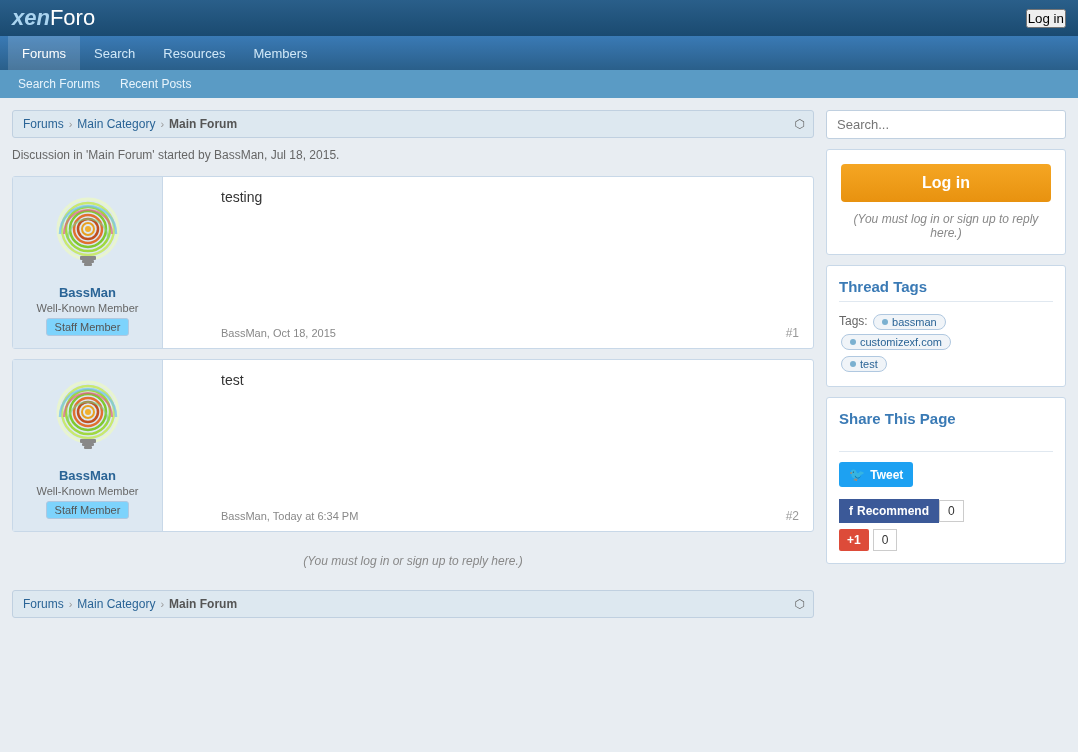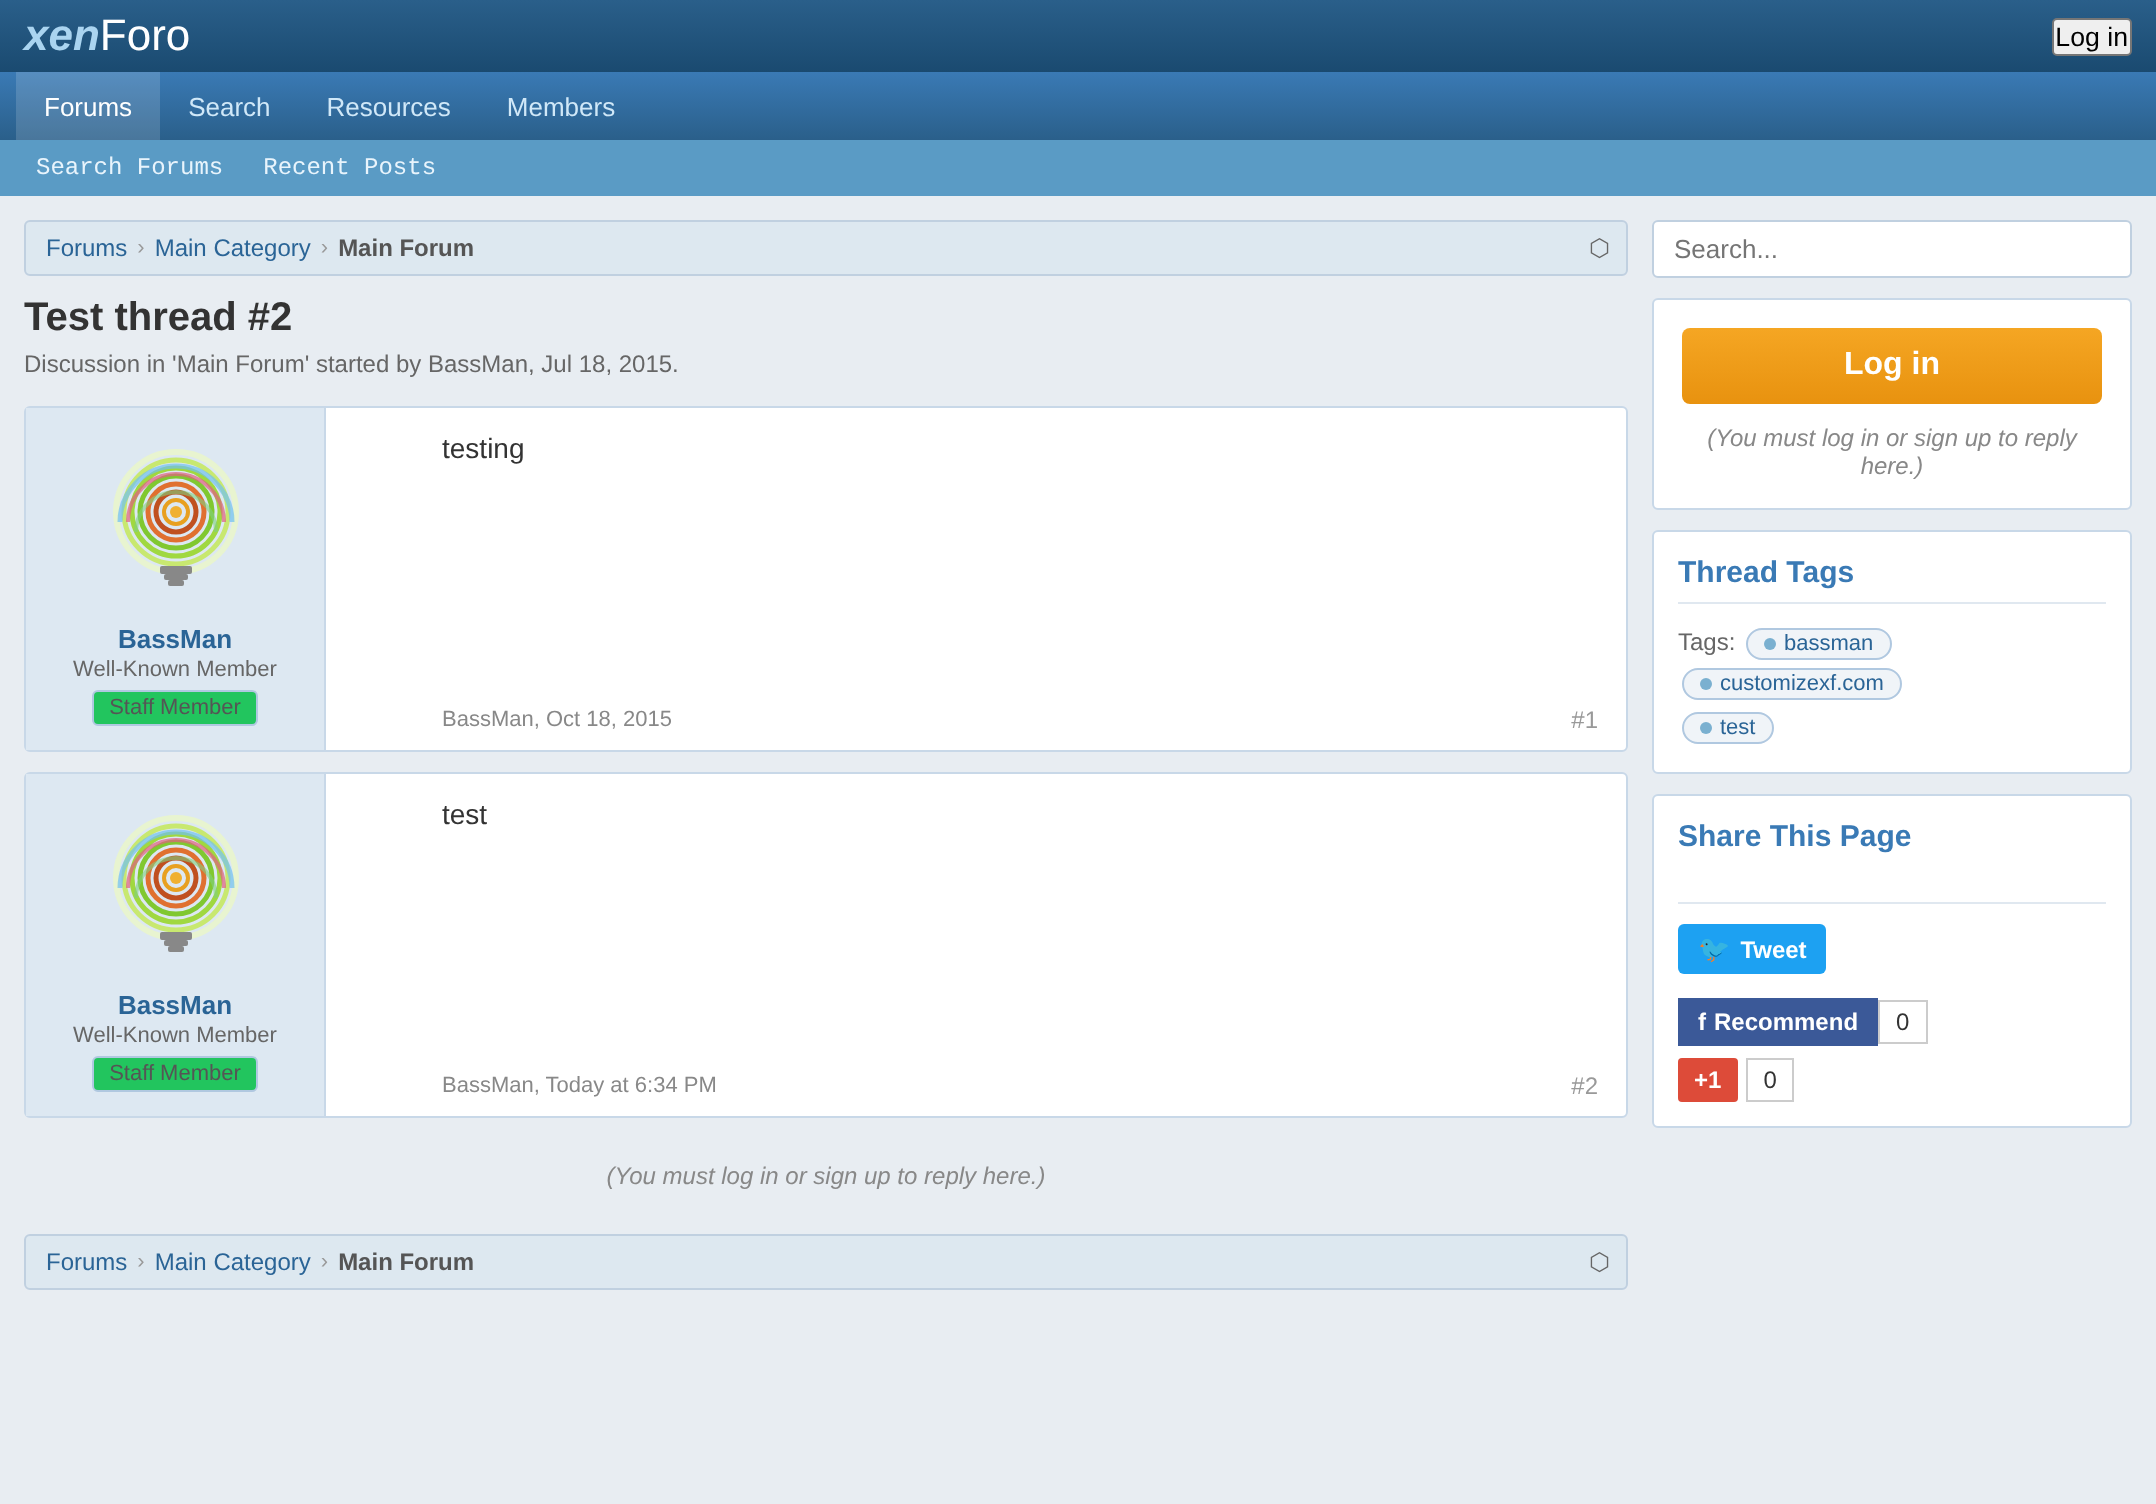"Search Forums" .subnav-item { font-family: Liberation Mono, monospace -> none }
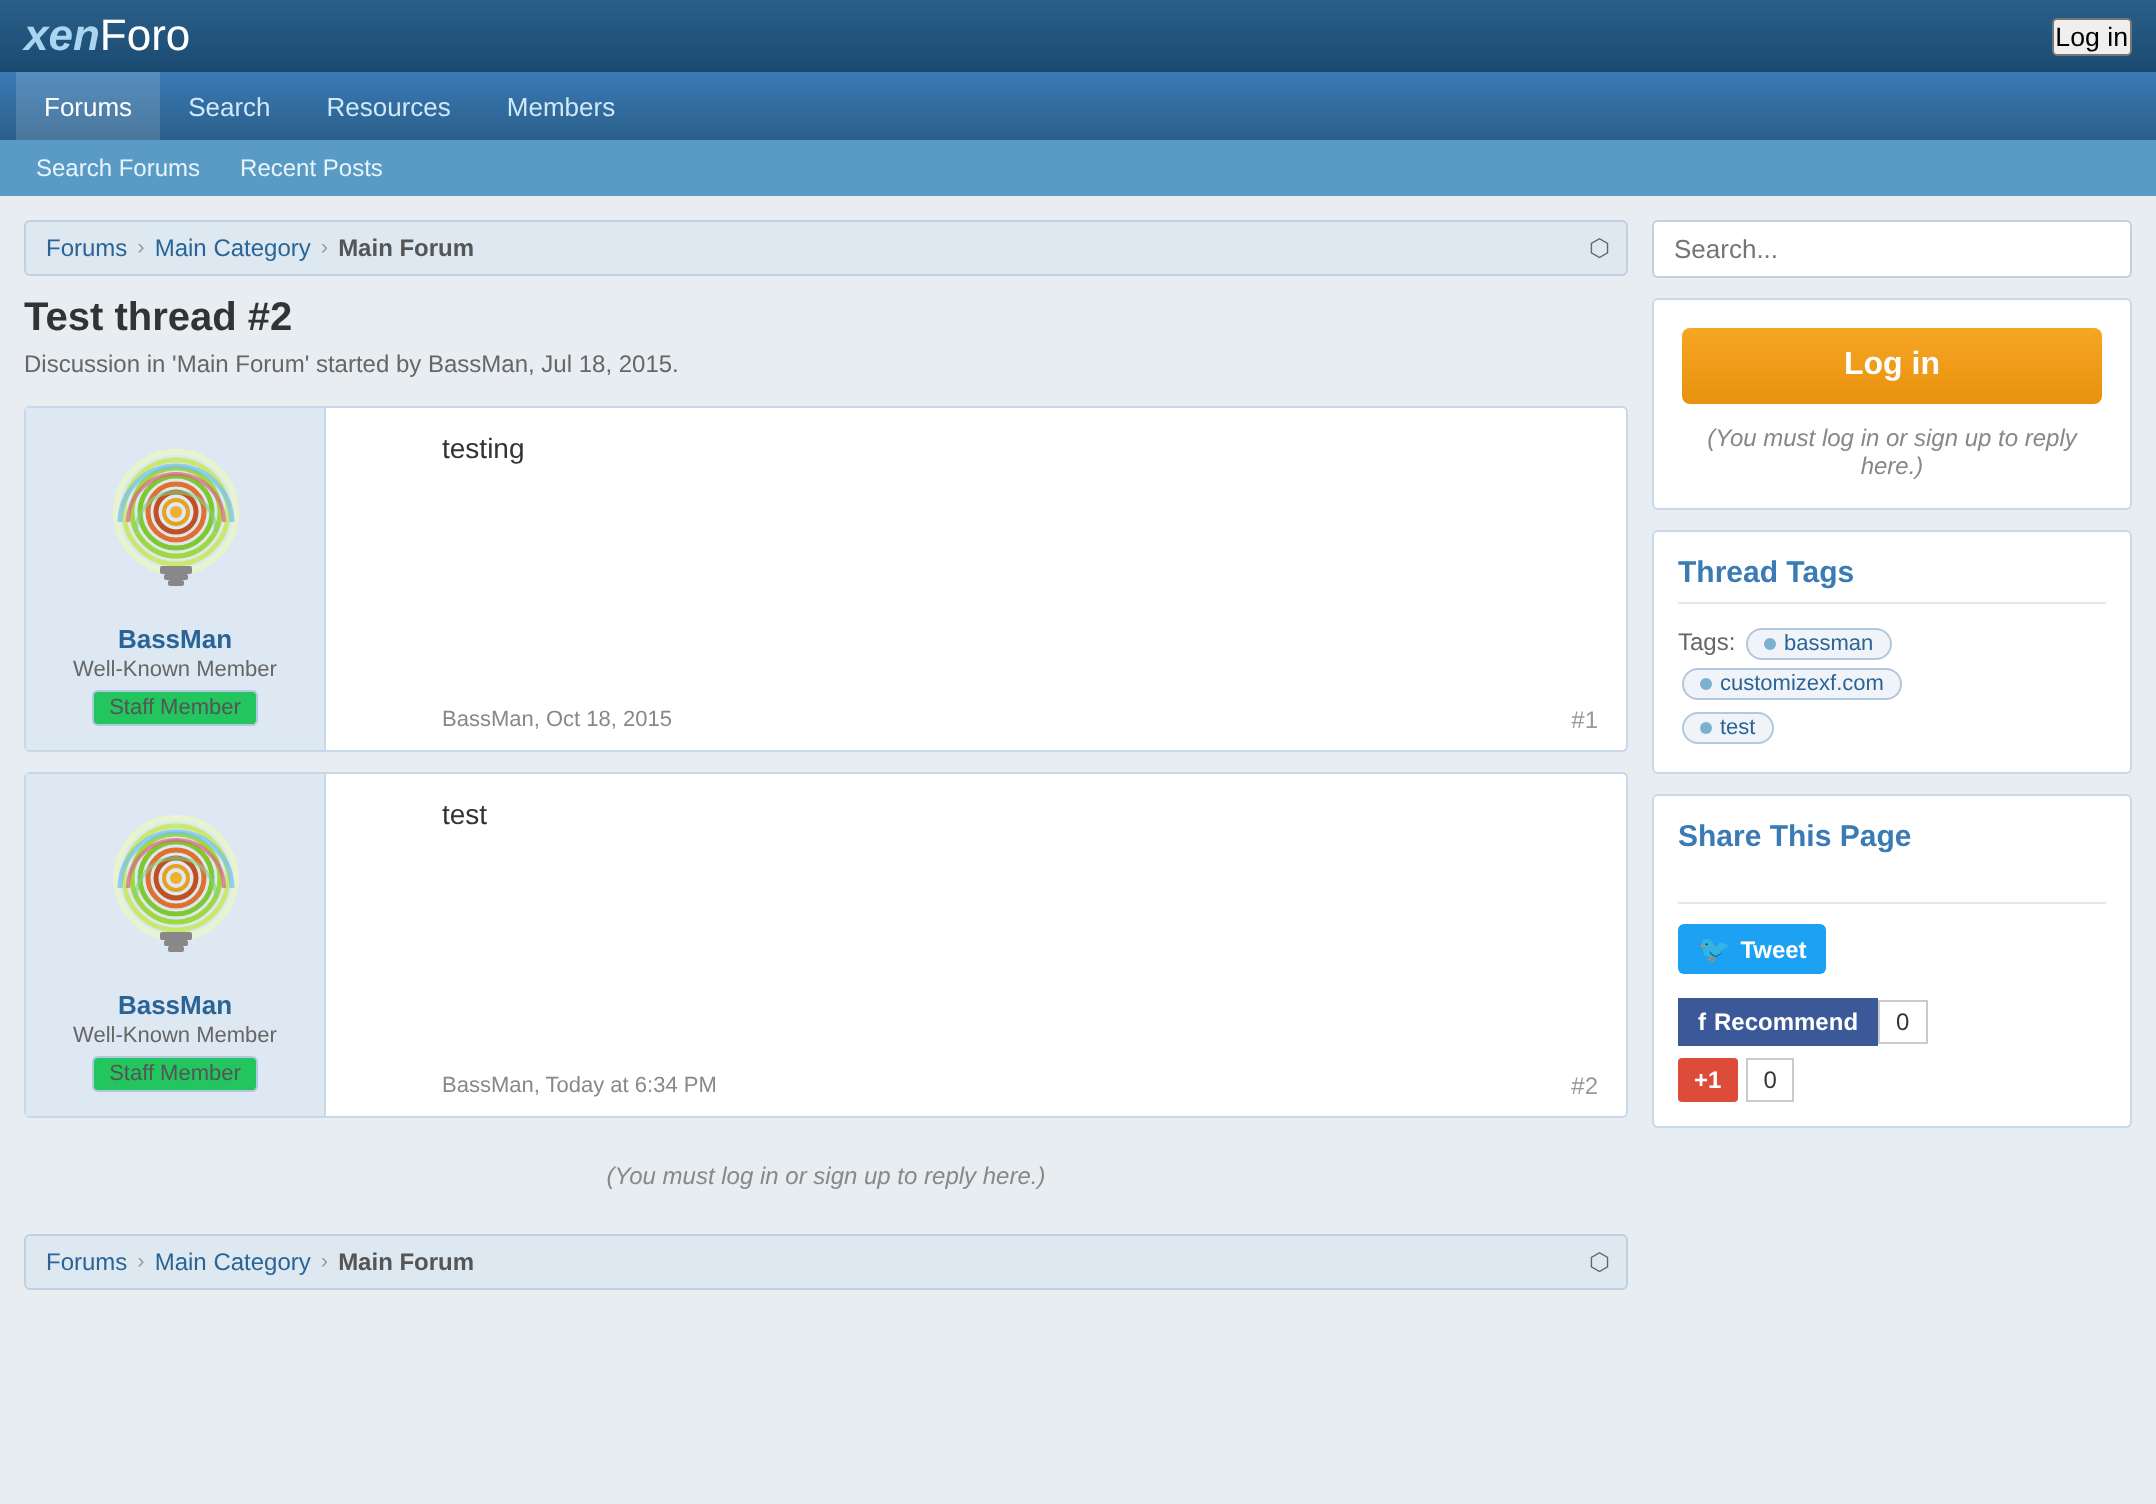"Test thread #2" div.thread-title { html: <div>Test thread #2</div> -> none }
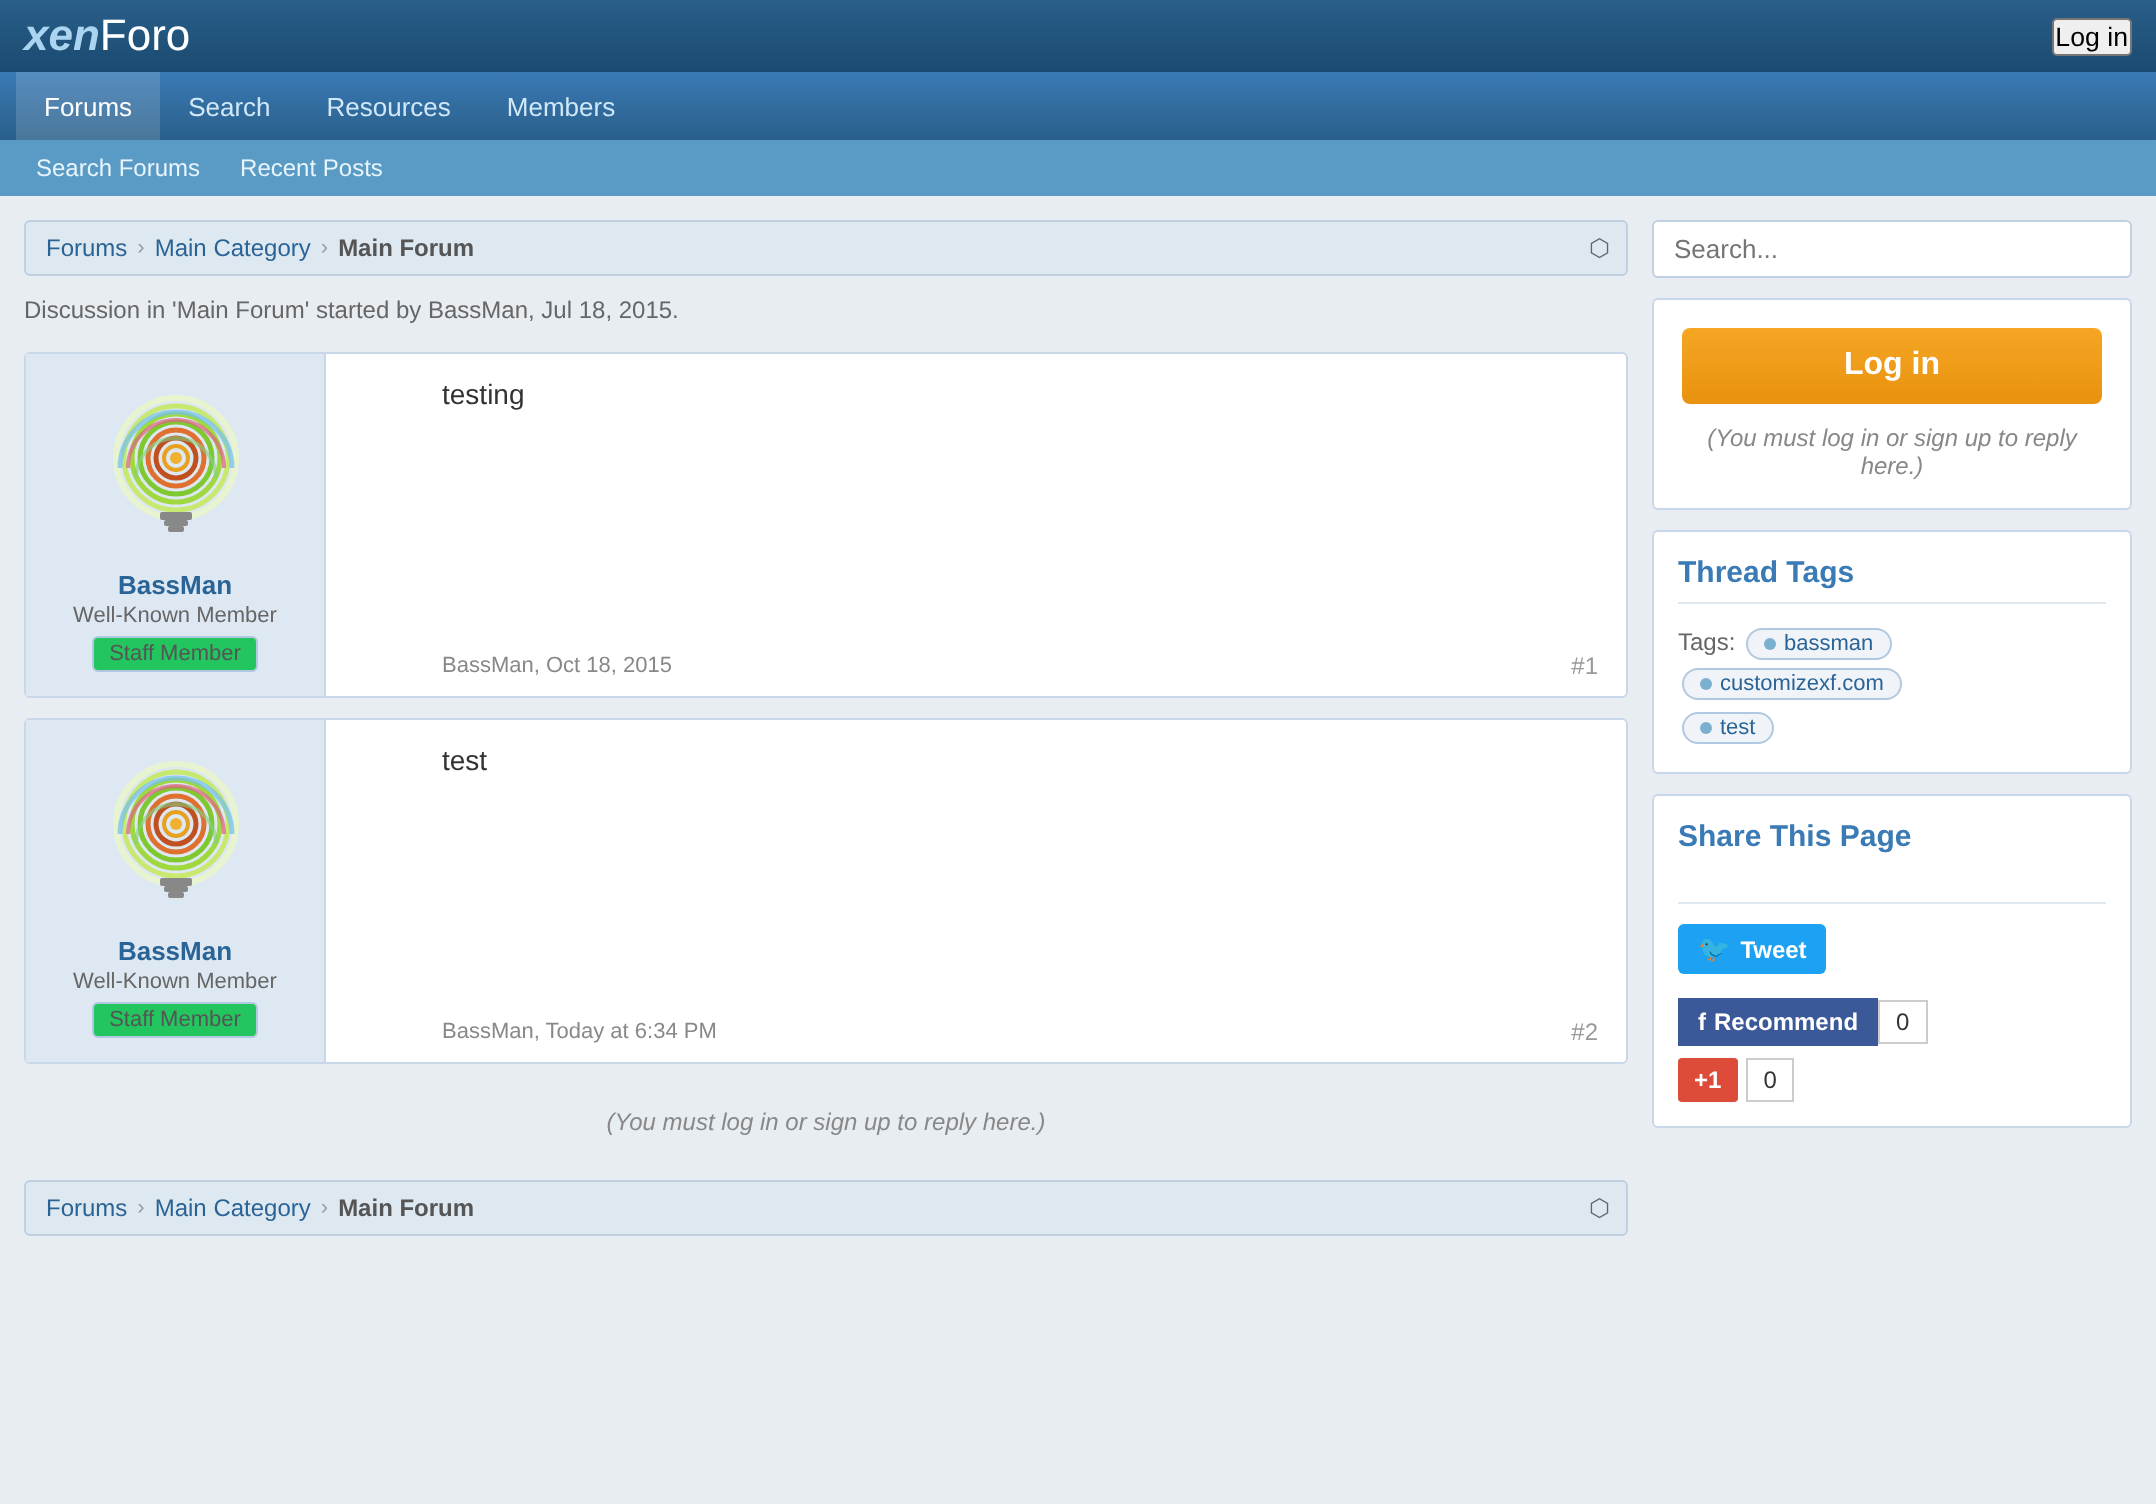"Staff Member" .user-badge { background: #22c55e -> #7dd3fc }
